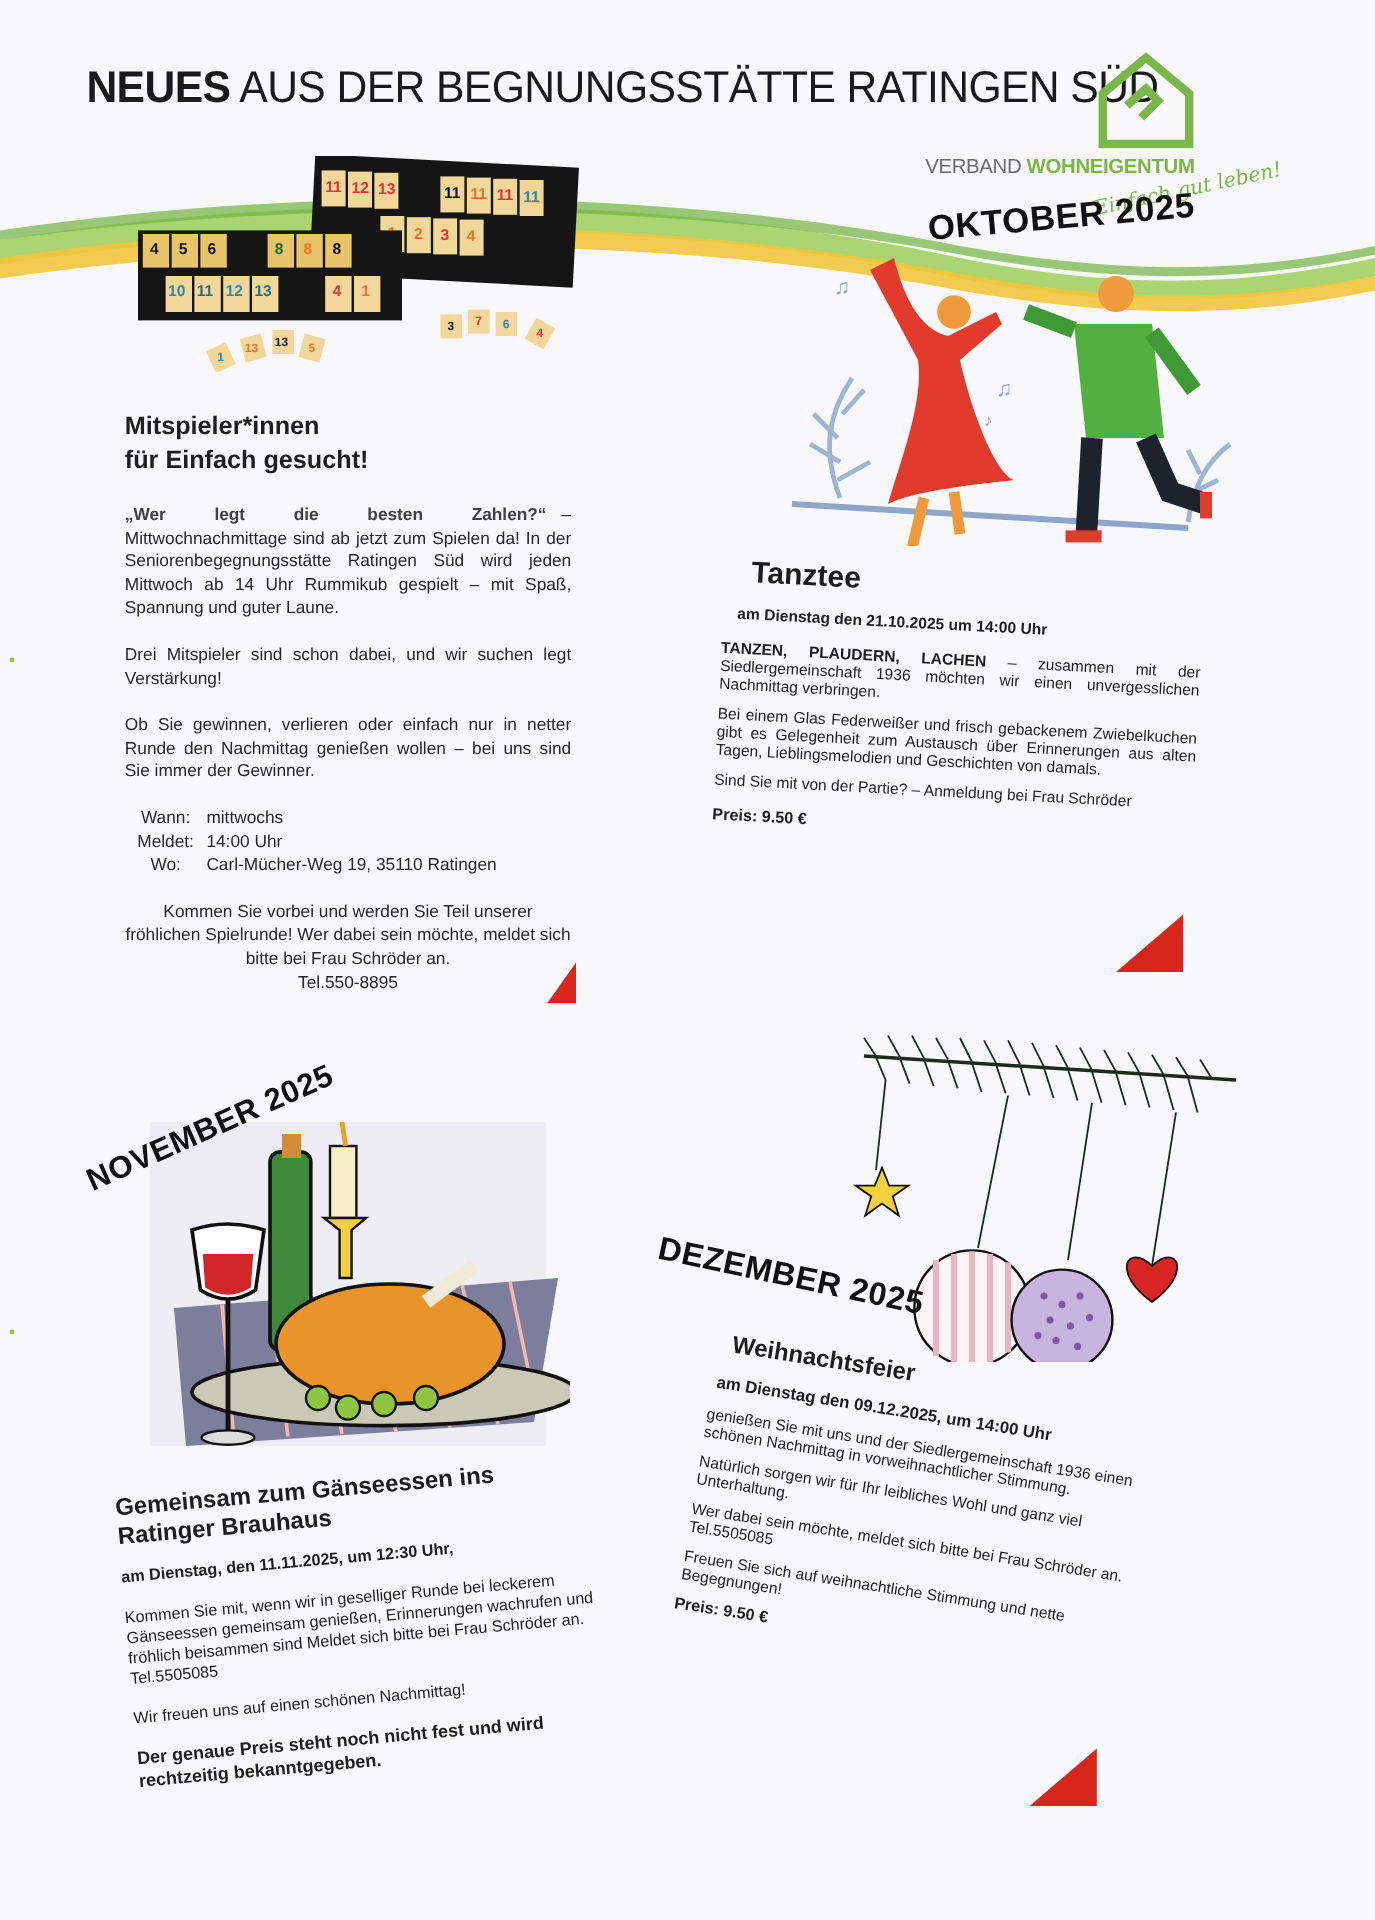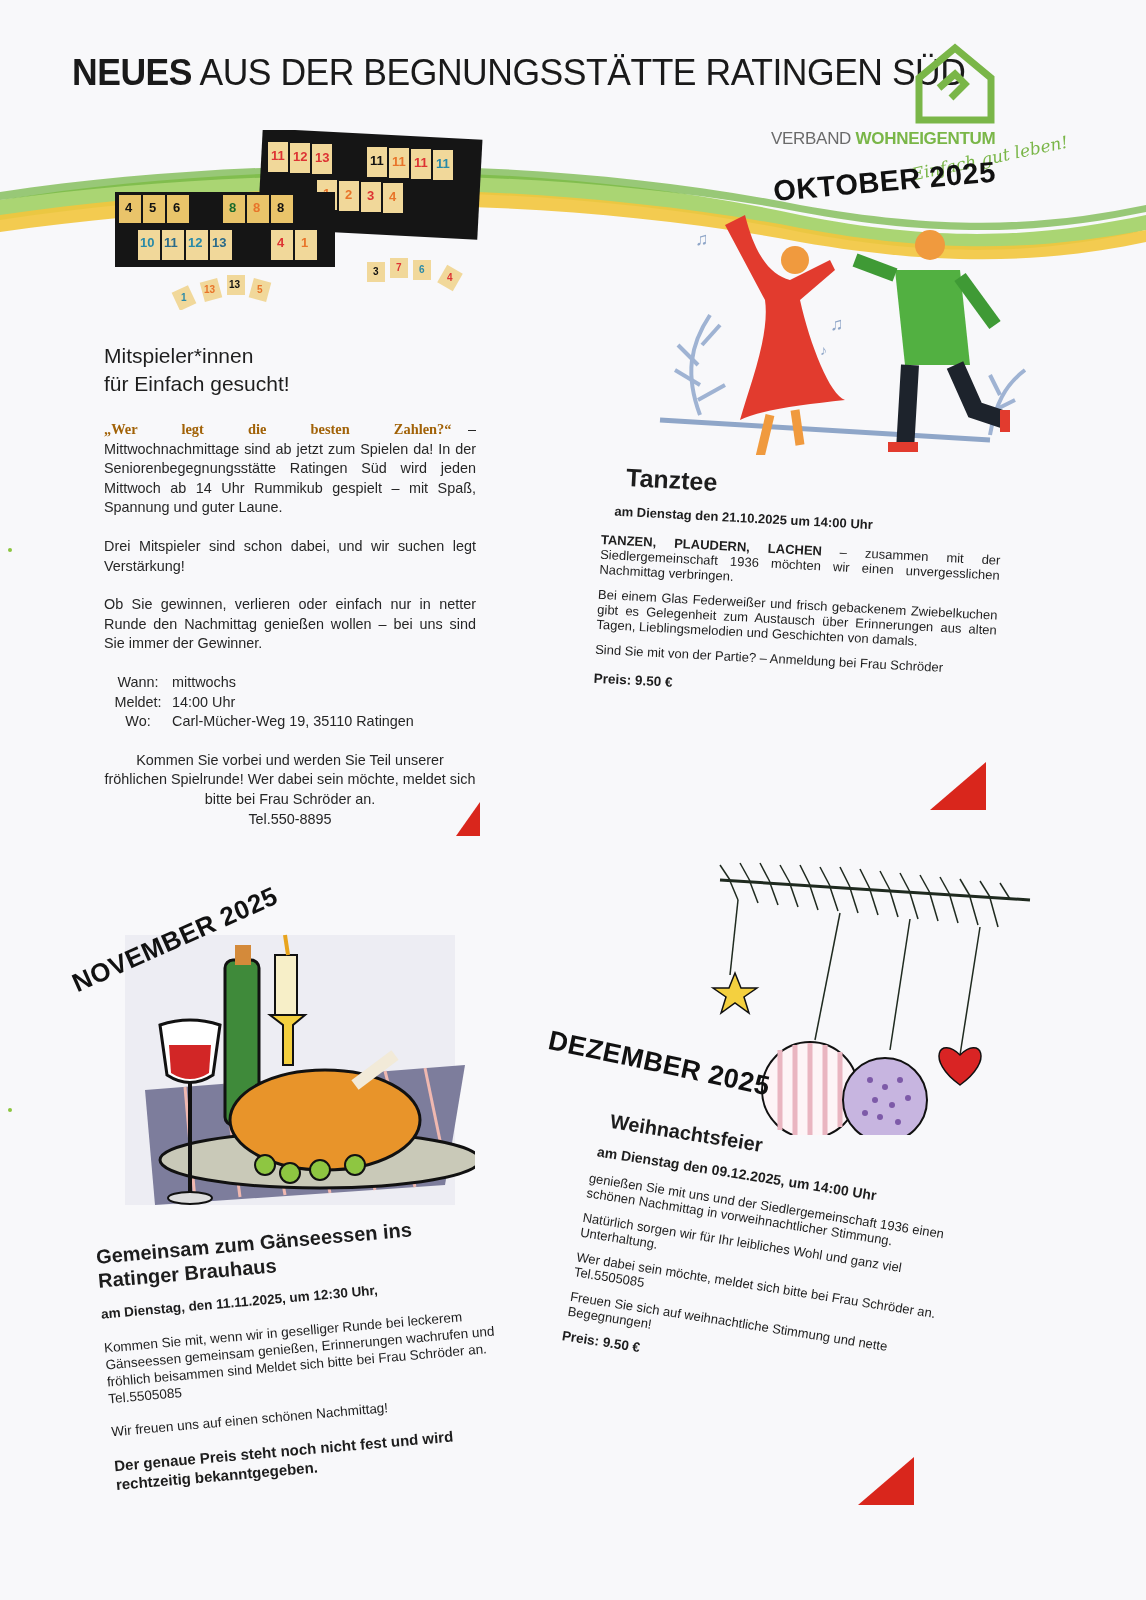"Mitspieler*innen" .rummi-head { font-weight: 400 -> 700 }
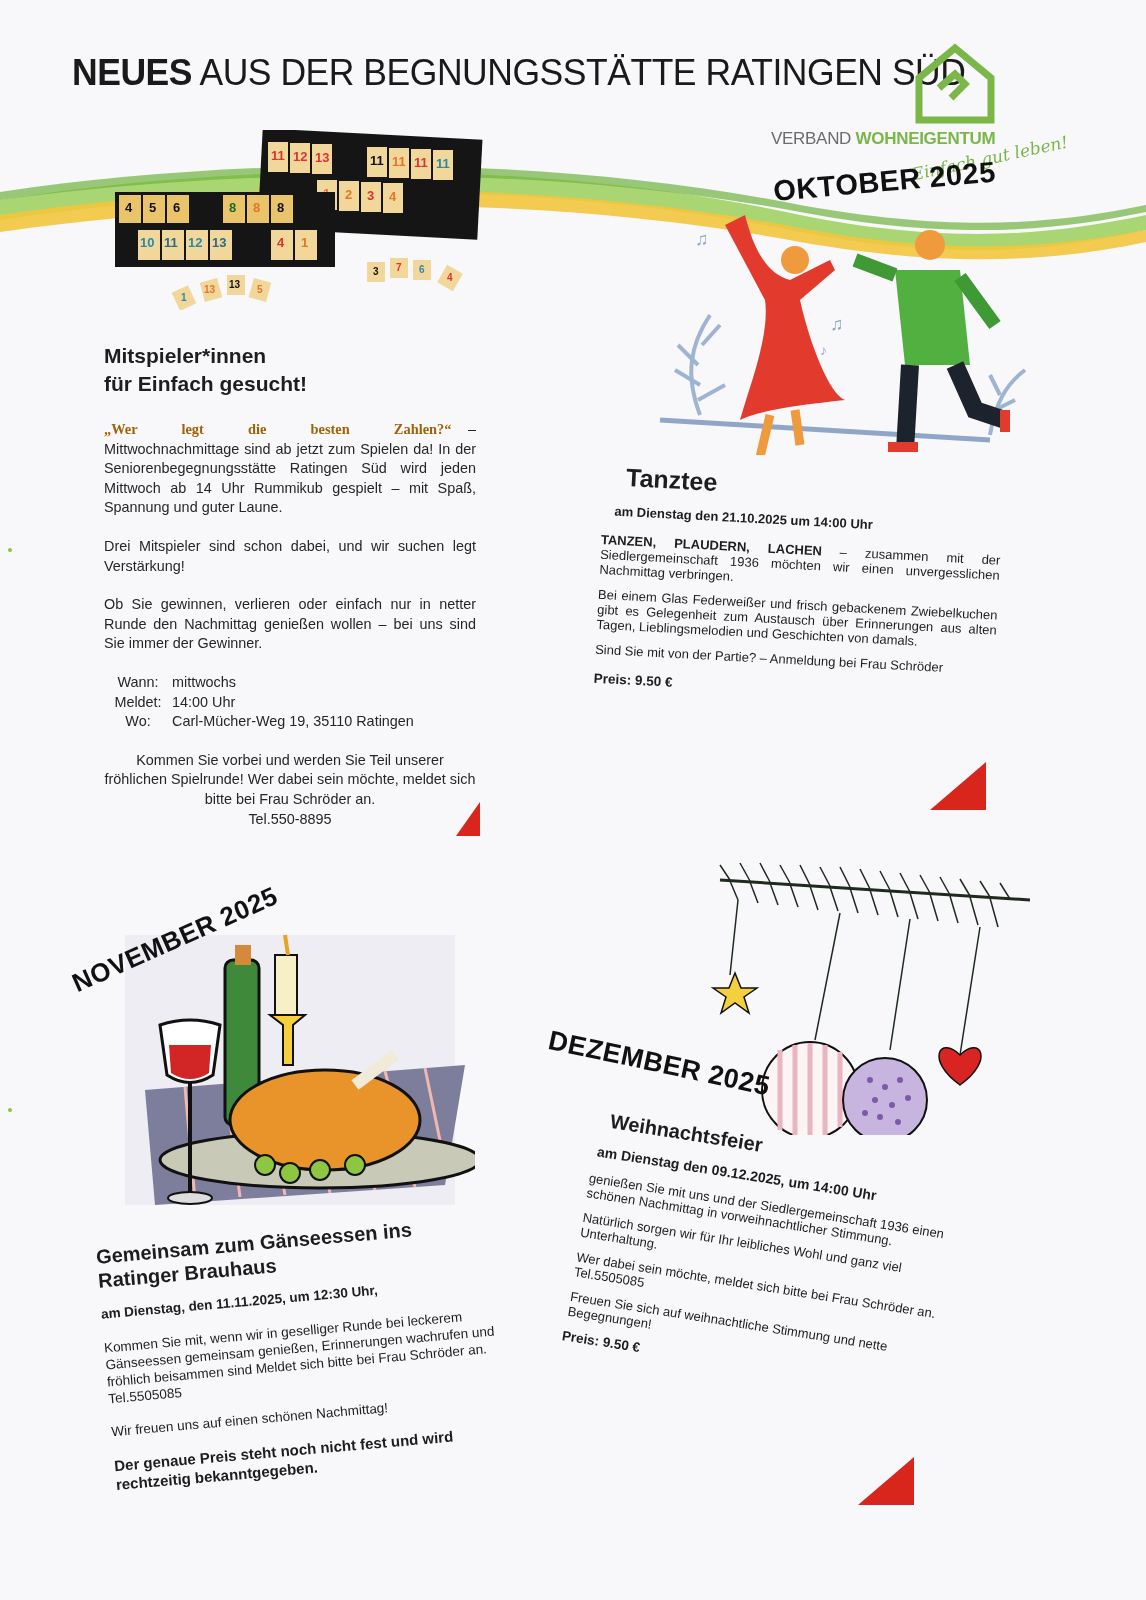"„Wer legt die besten Zahlen?“" .rummi-body .q { color: #a16207 -> #404040; font-family: Liberation Serif, serif -> none }
